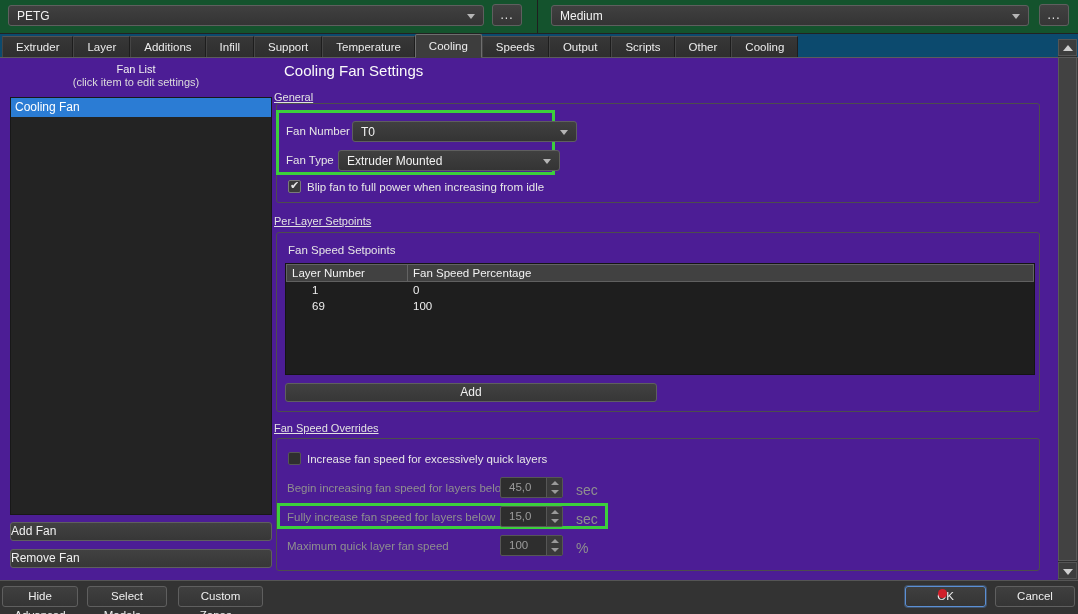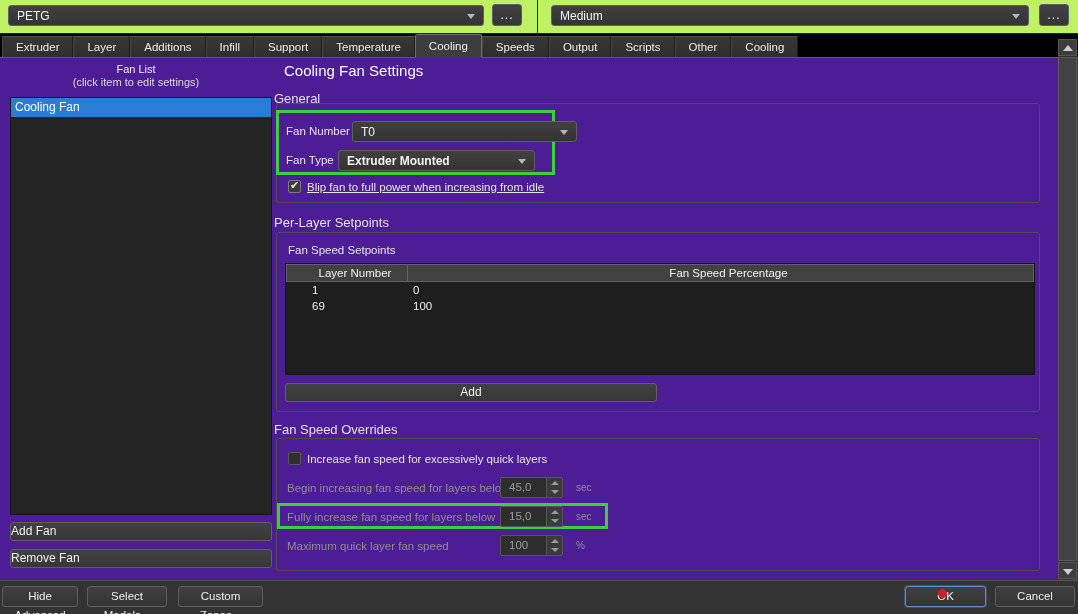"PETG" .topbar { background: #bef264 -> #14532d }
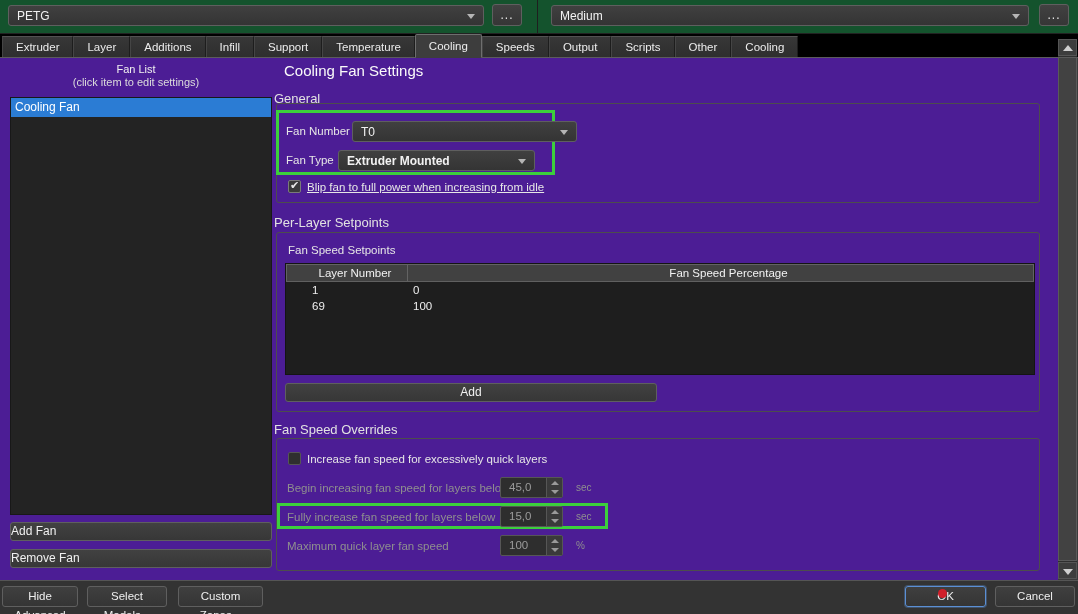"Extruder" .tabbar { background: #000000 -> #0c4a6e }
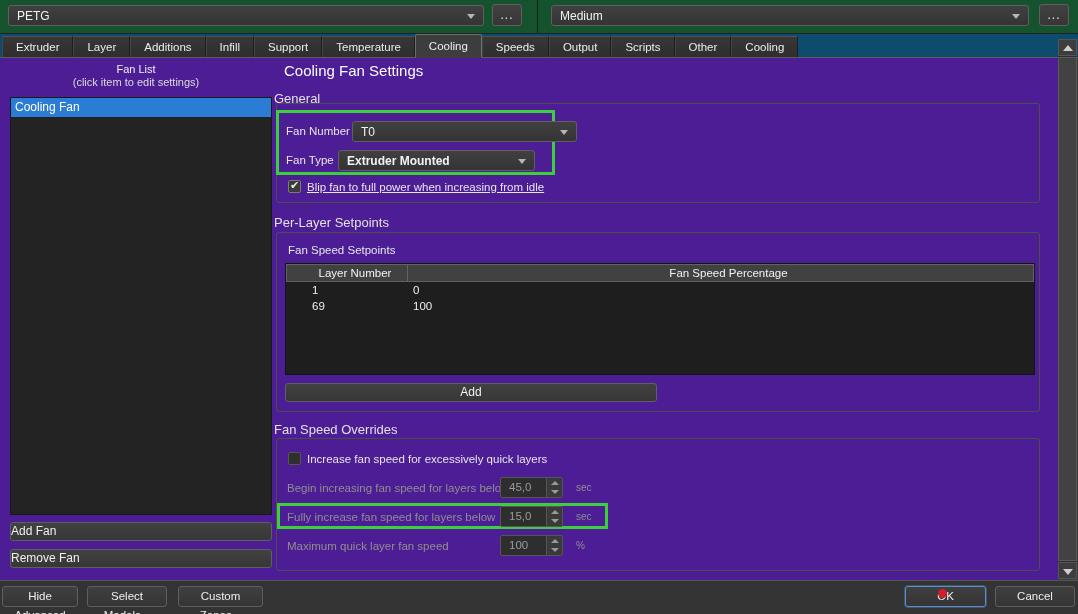"General" .sect-label { font-size: 13px -> 11px; text-decoration: none -> underline }
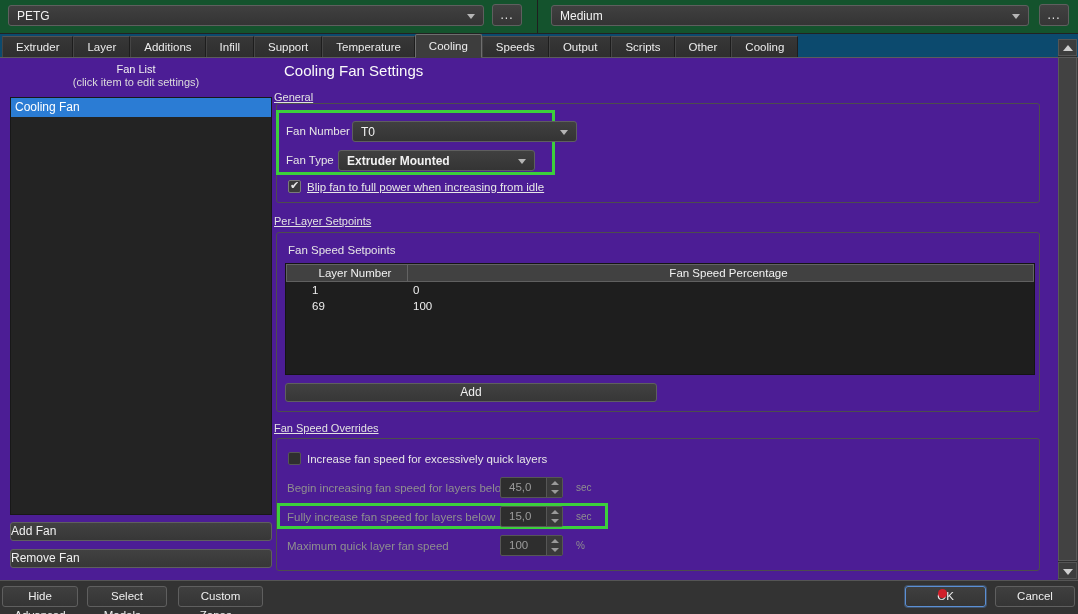"Extruder Mounted" div.combo { font-weight: bold -> none; width: 197px -> 222px }
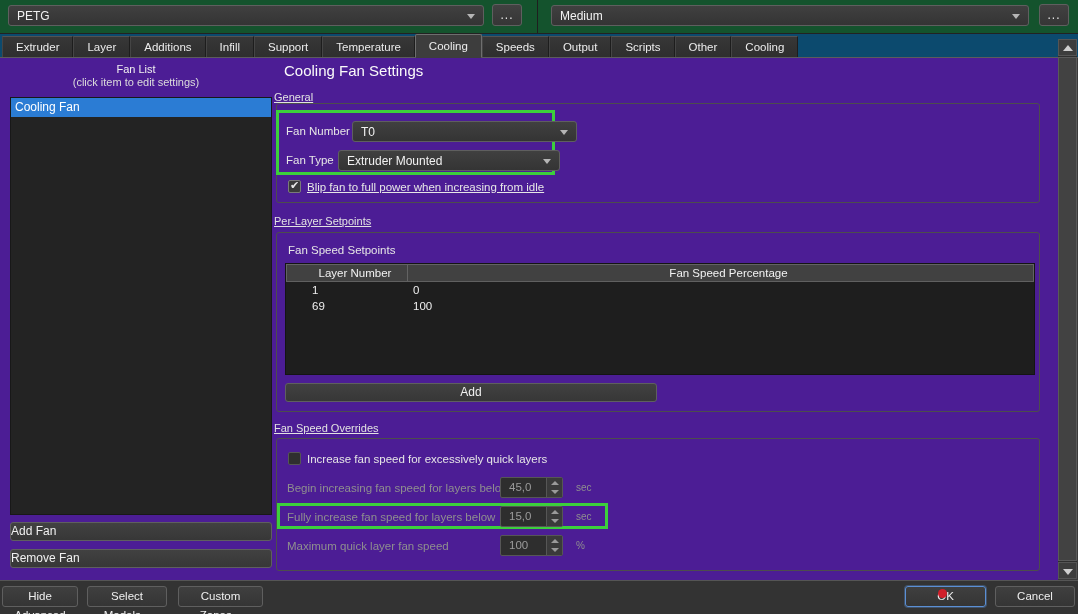"Blip fan to full power" div.fld-label { text-decoration: underline -> none }
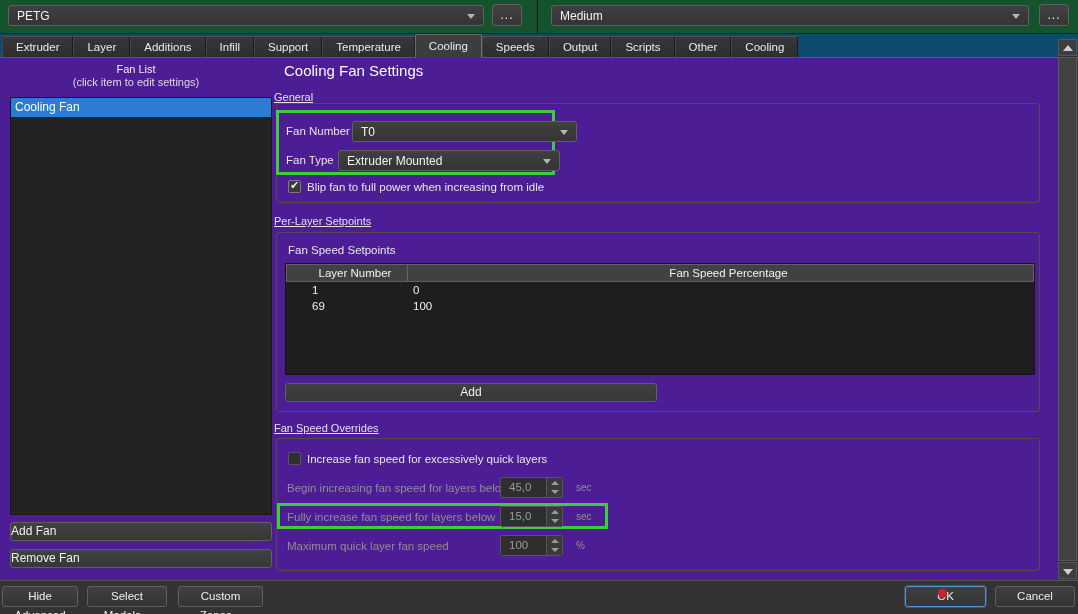"Layer Number" .th { padding-left: 16px -> 5px; text-align: center -> none }
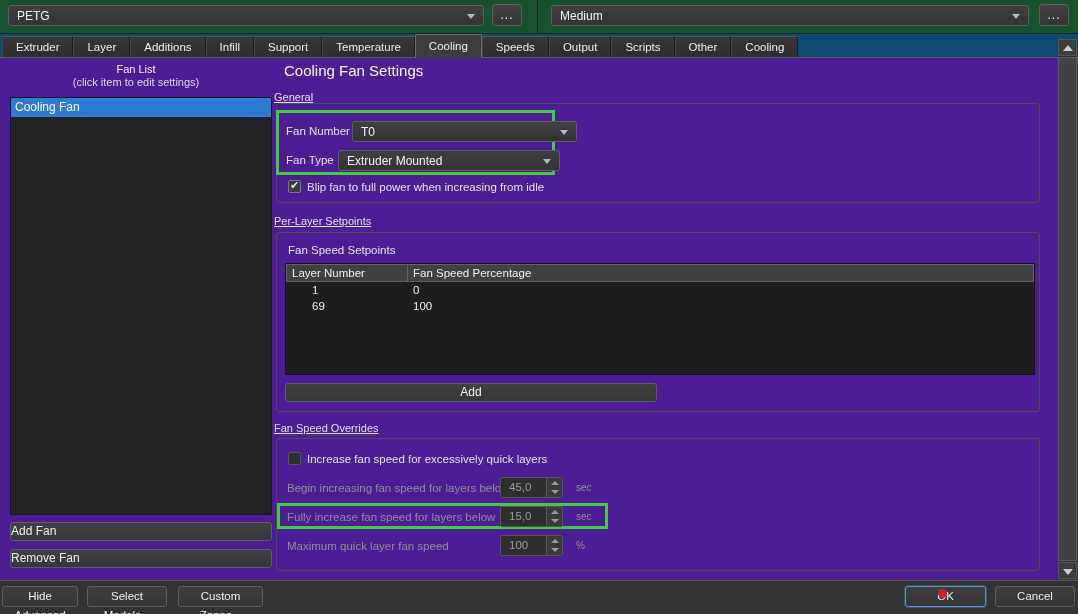"sec" .unit { font-size: 10px -> 14px }
